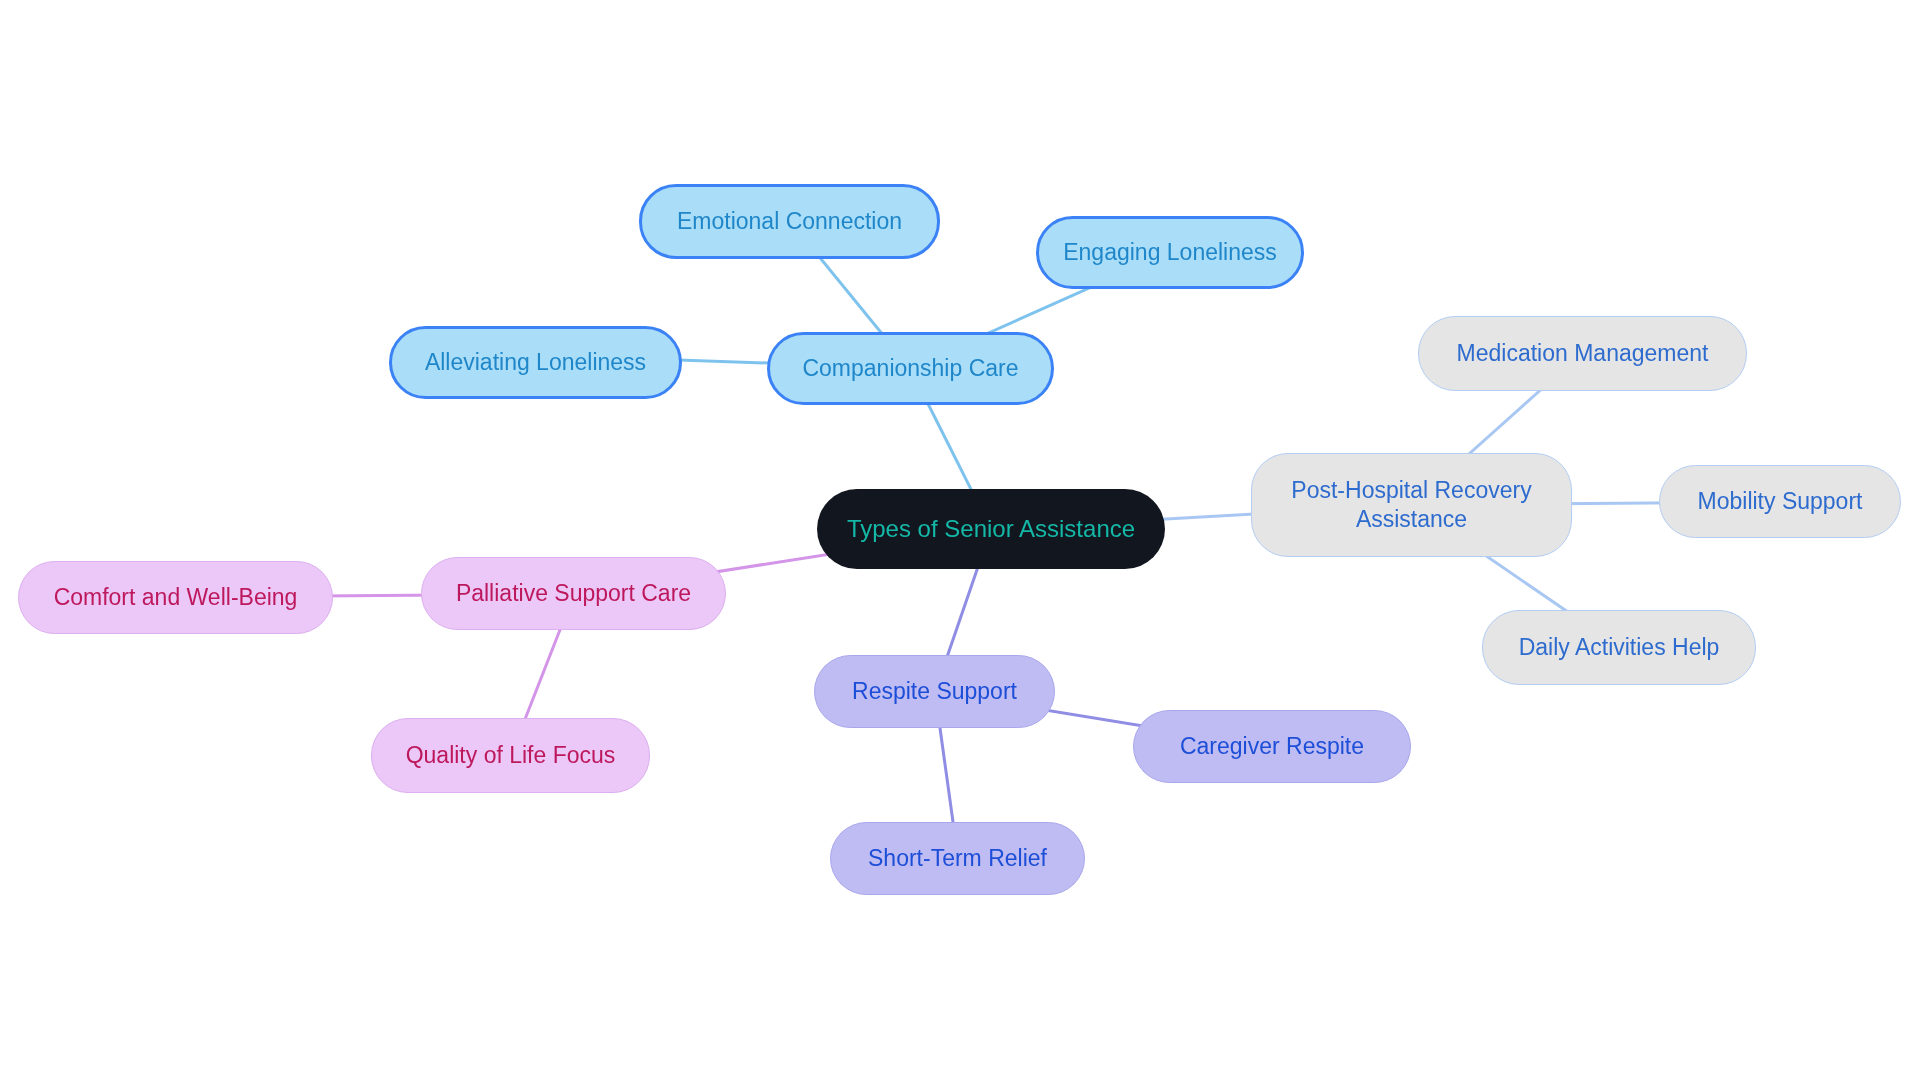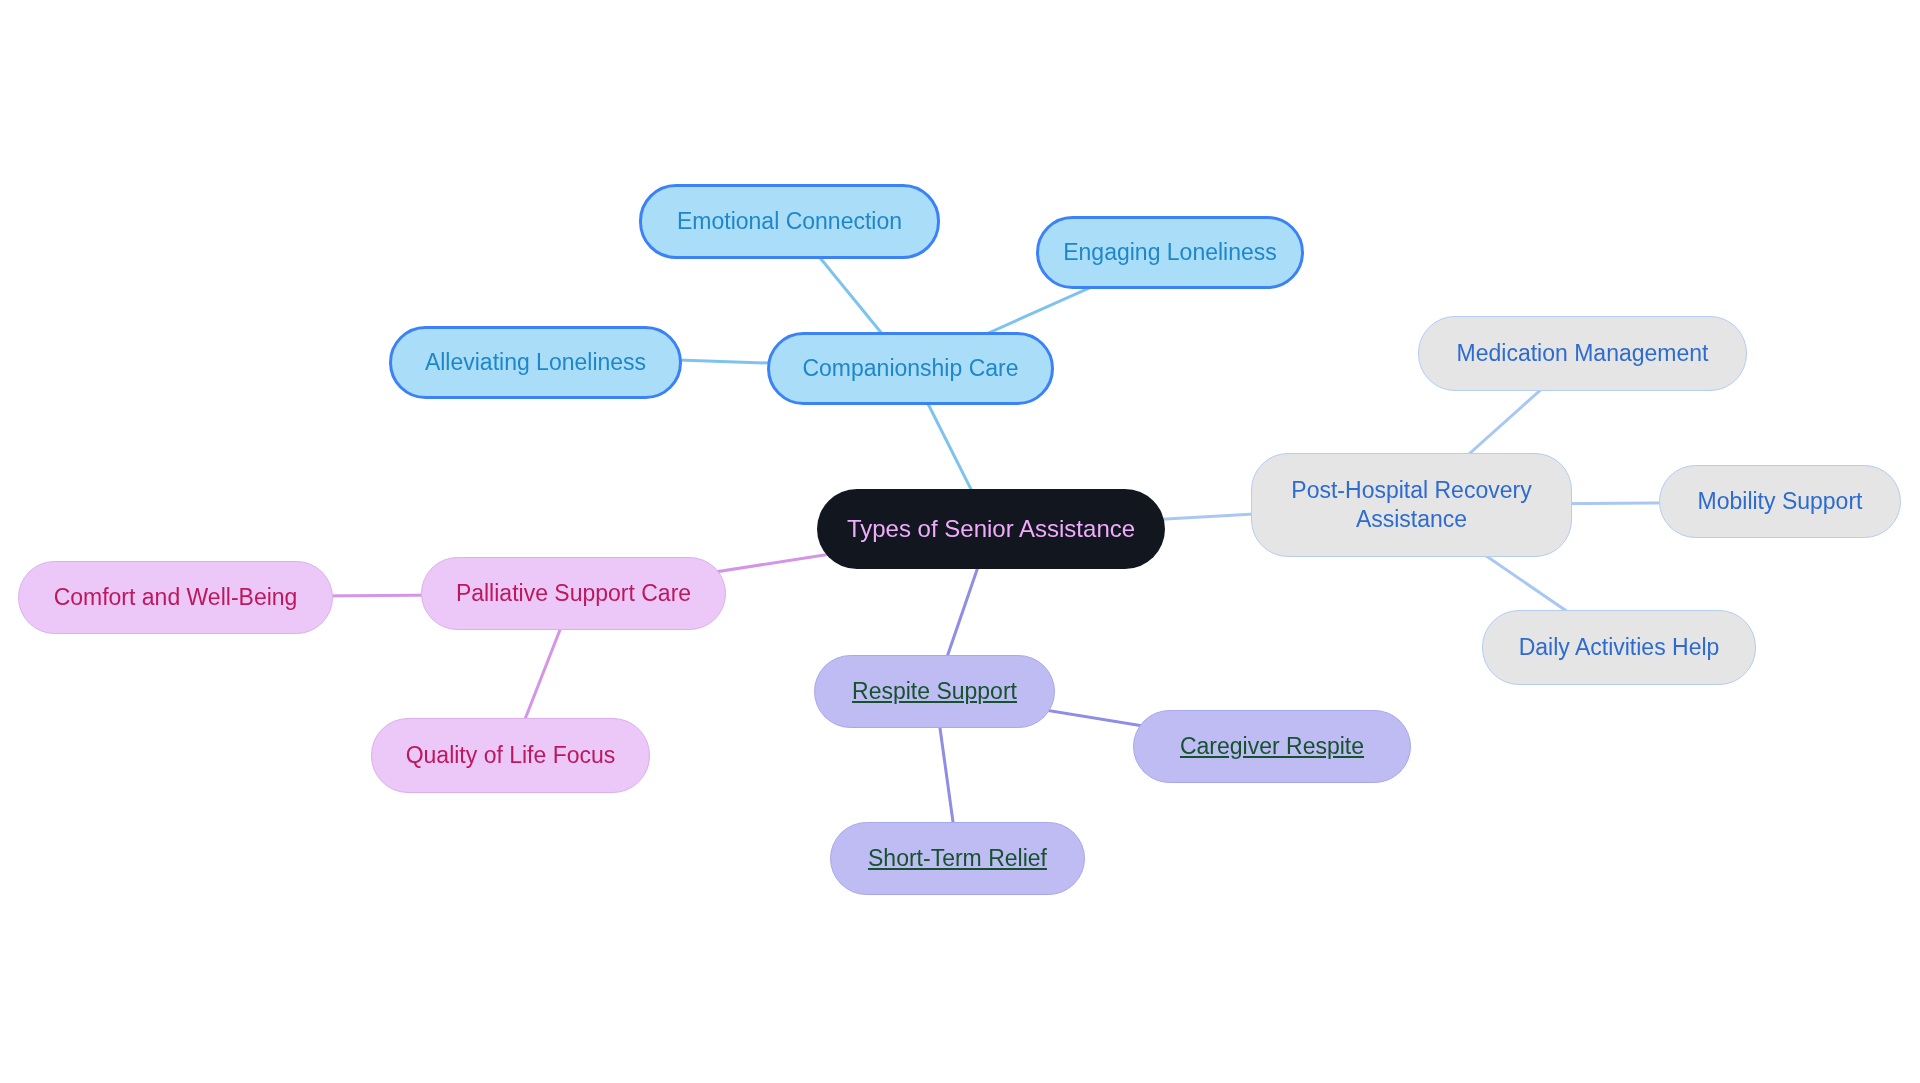"Types of Senior Assistance" .g-central { color: #f0abfc -> #14b8a6 }
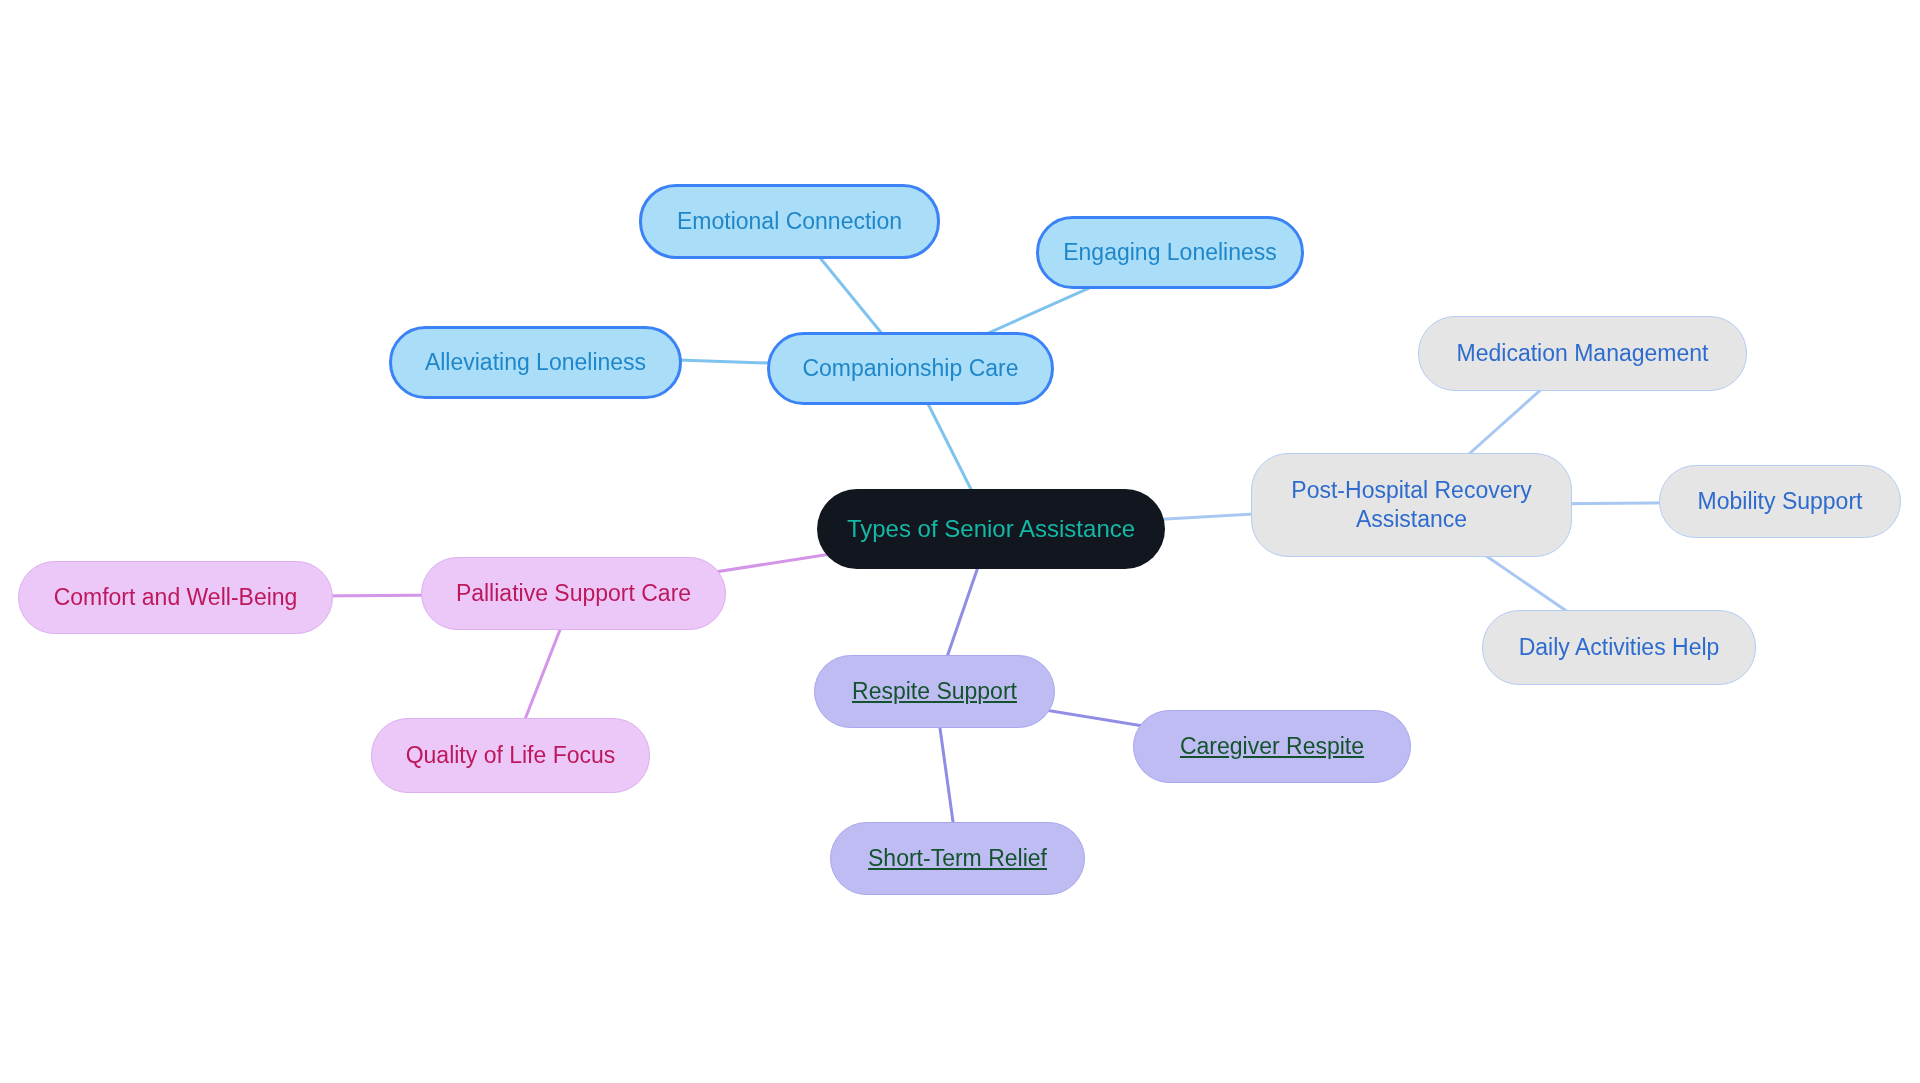"Respite Support" .g-resp { color: #14532d -> #1d4ed8; text-decoration: underline -> none }
